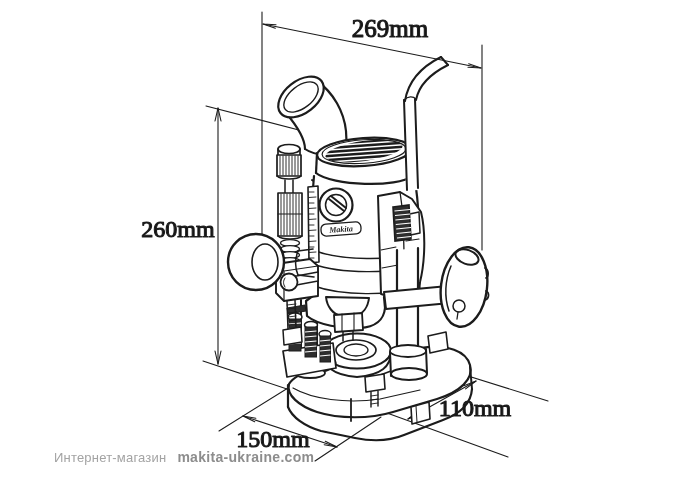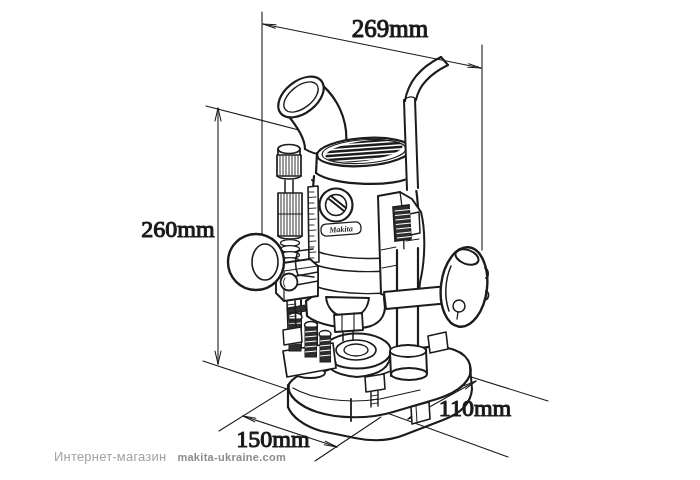"makita-ukraine.com" .watermark b { font-size: 11px -> 14px }
